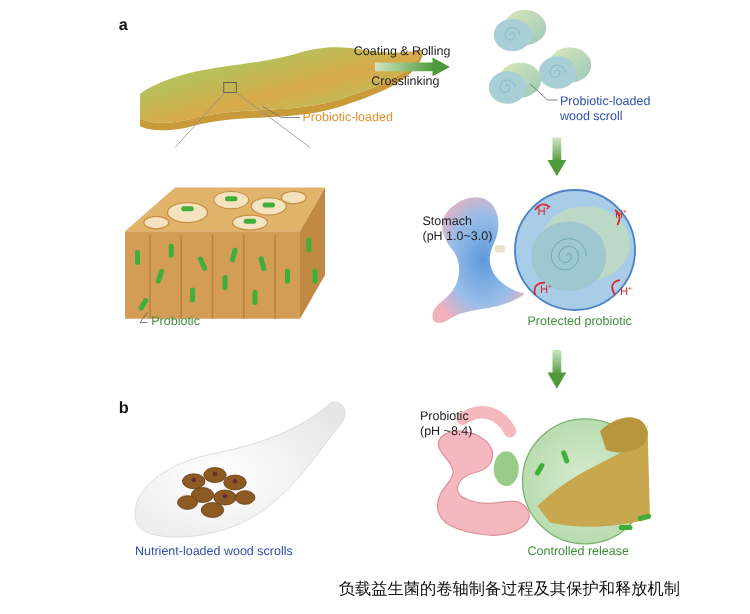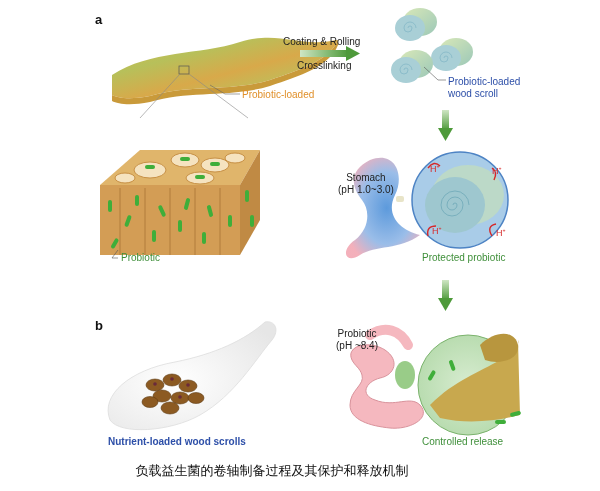"Coating & Rolling" .dark { text-align: center -> none }
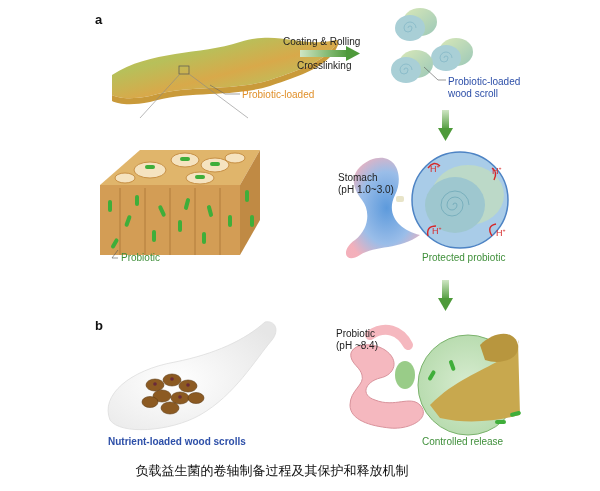"Nutrient-loaded wood scrolls" div.abs { font-weight: bold -> none }
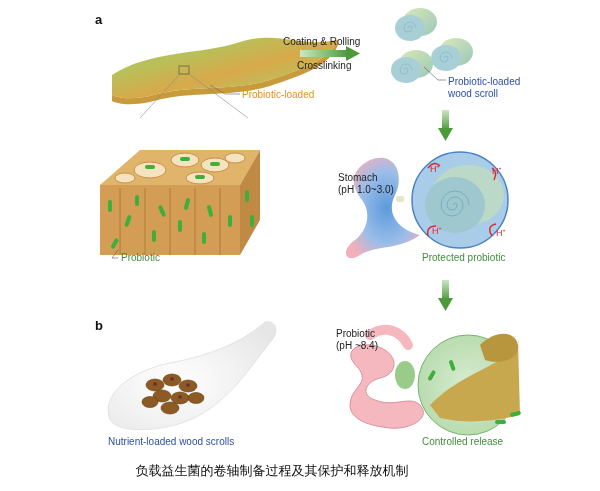"负载益生菌的卷轴制备过程及其保护和释放机制" div.abs { text-align: center -> right }
